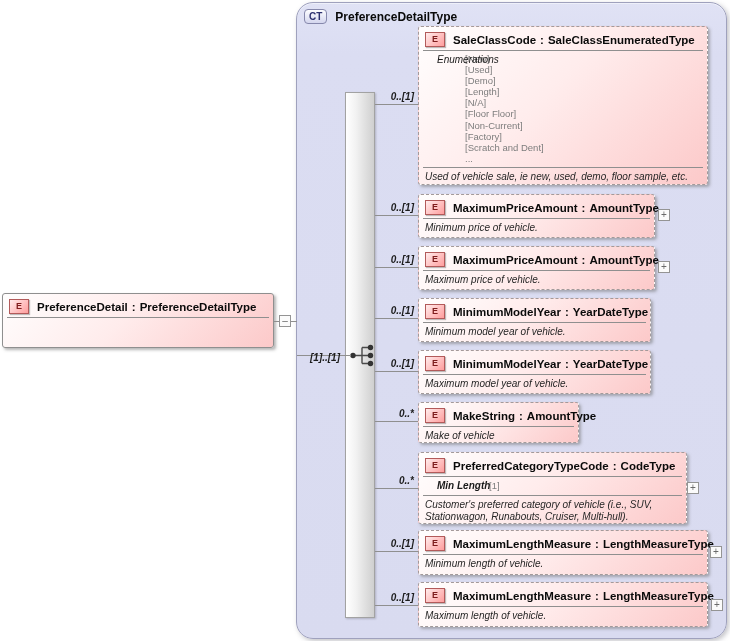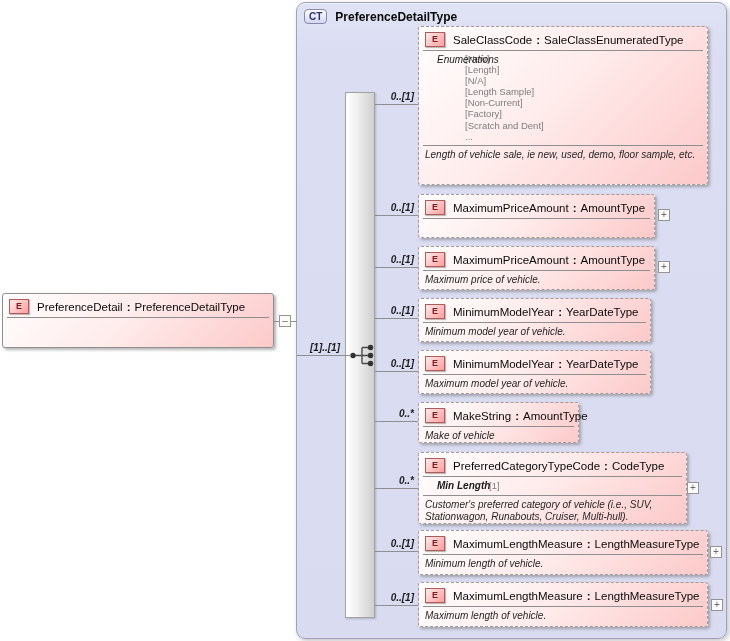"CT" .ct-container { border-radius: 9px -> 17px }
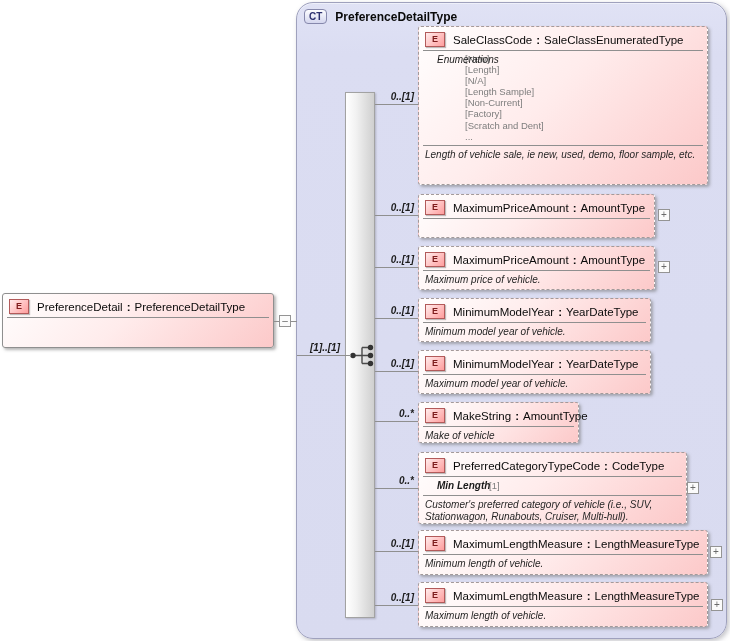"SaleClassCode" .ename,.etype { font-weight: normal -> bold }
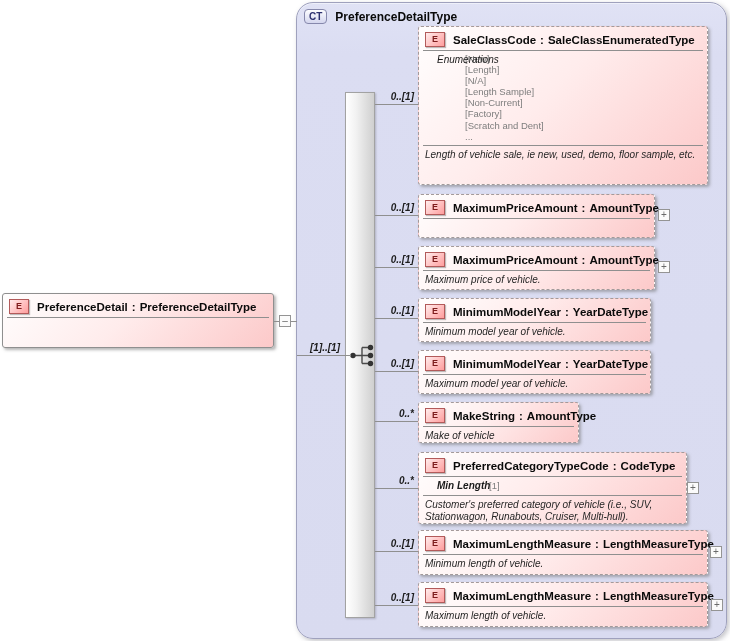"[Used]" div { html: none -> <div>[Used]</div> }
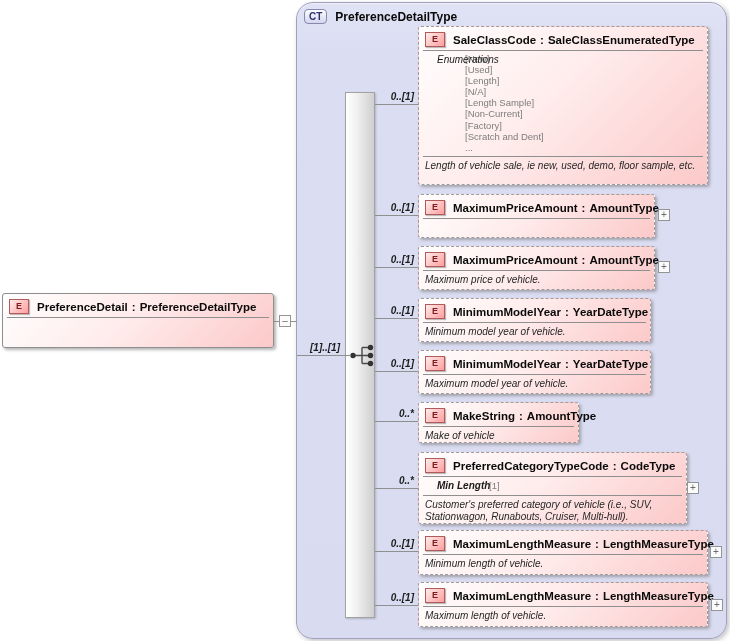"[Demo]" div { html: none -> <div>[Demo]</div> }
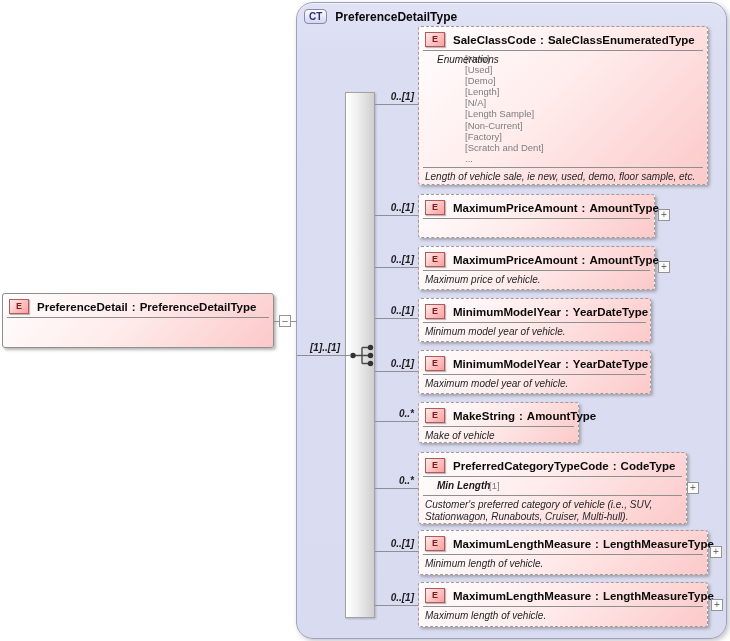"[Length Sample]" div { text: Length Sample -> Floor Floor }
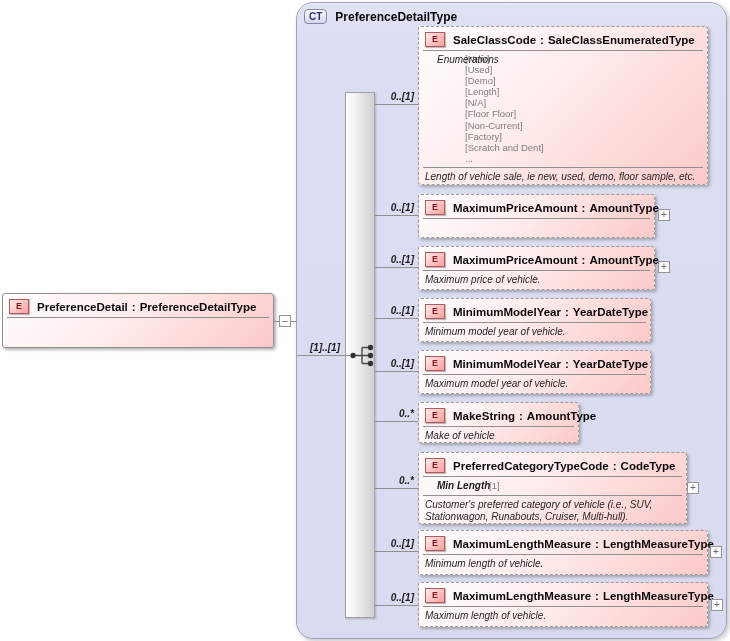"Length of vehicle sale, ie" div.eann { text: Length -> Used }
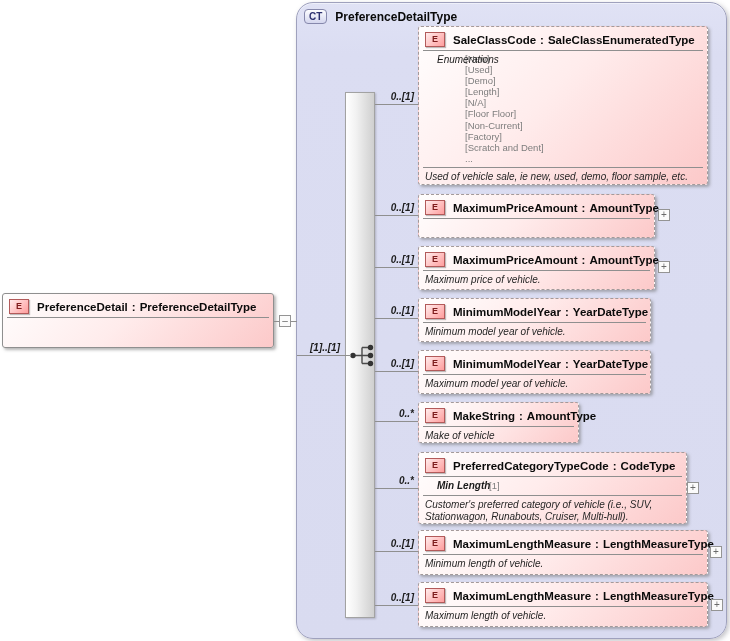"Minimum price of vehicle." div.eann { html: none -> <div>Minimum price of vehicle.</div> }
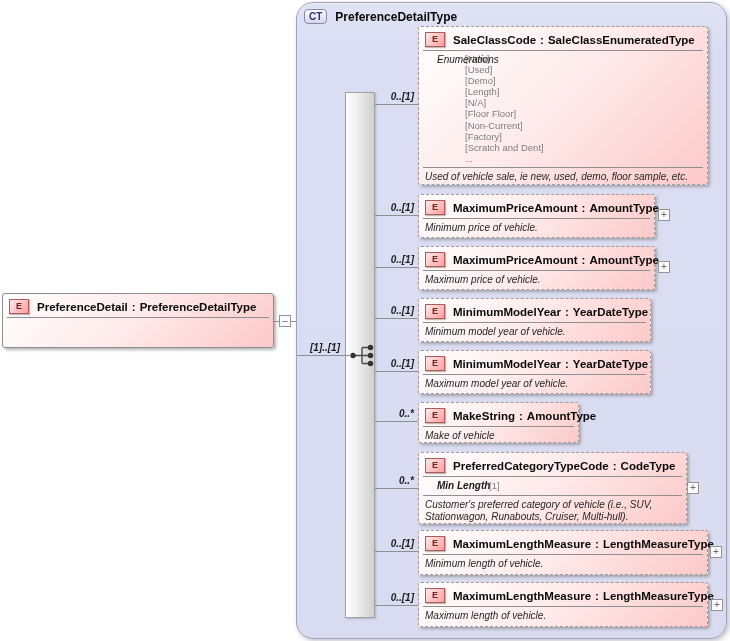"[1]..[1]" div.card { top: 342px -> 352px }
